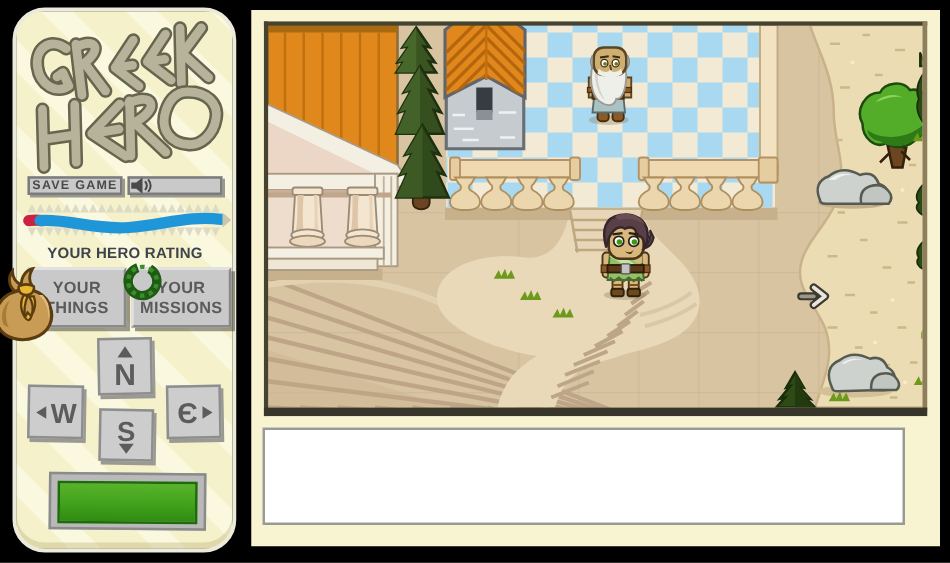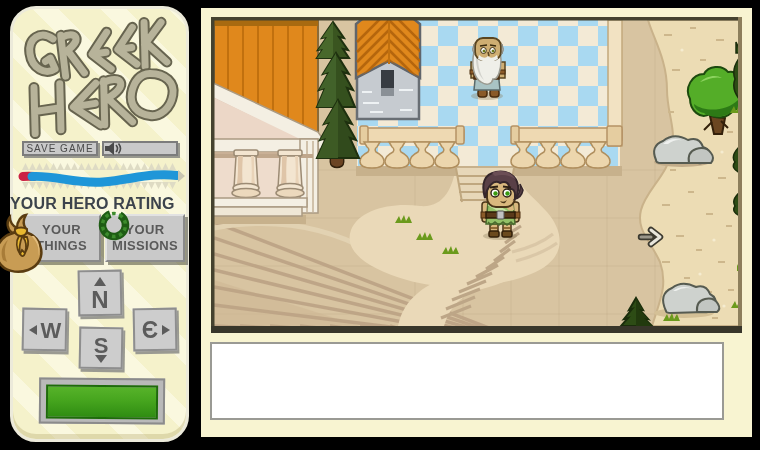"SAVE GAME" div.abs { font-weight: normal -> bold }
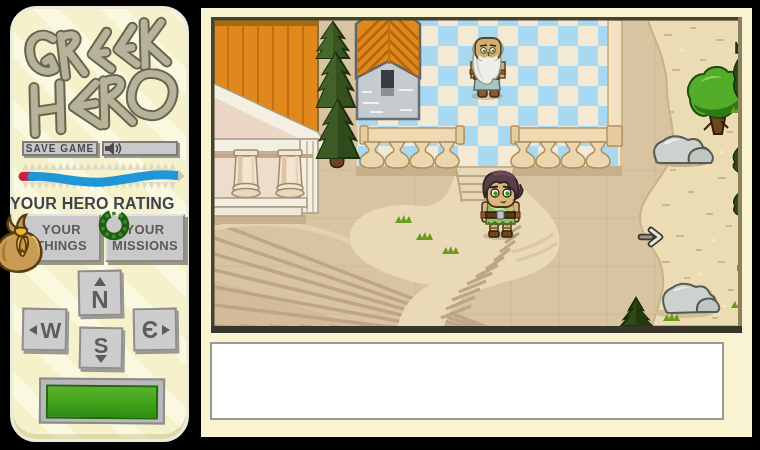"YOUR HERO RATING" div.abs { font-size: 16px -> 12px; text-align: left -> center }
